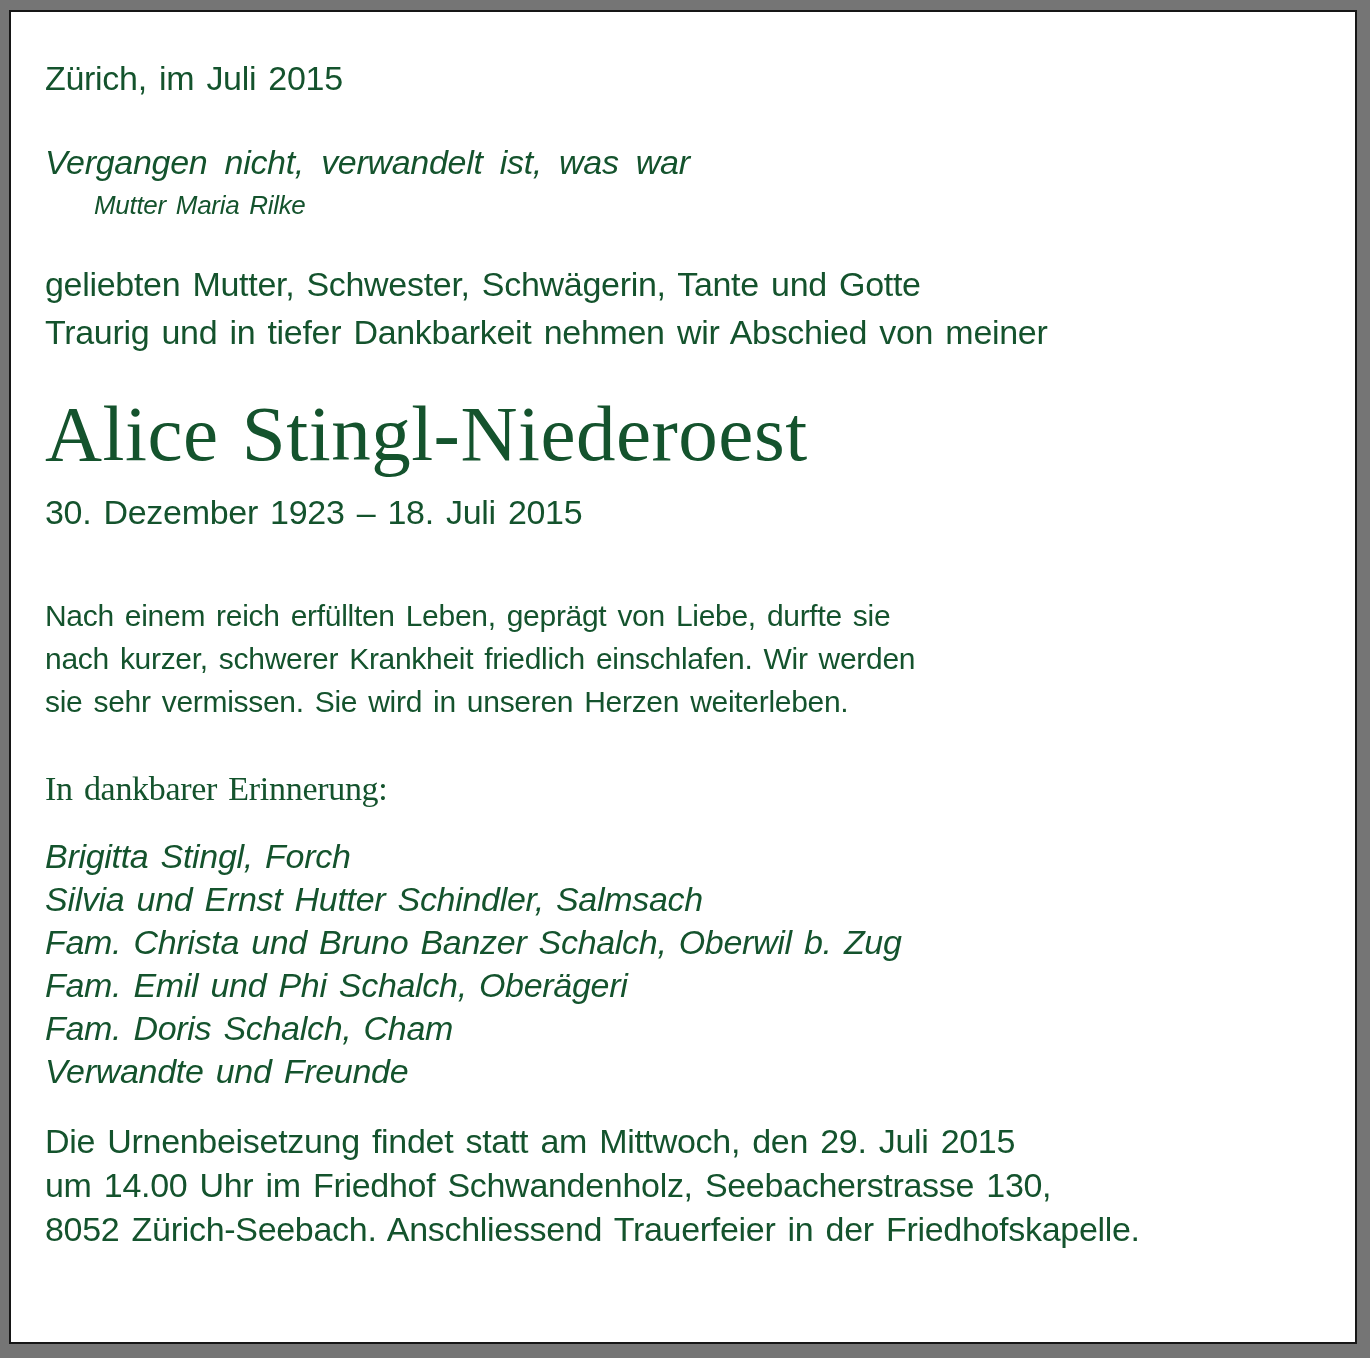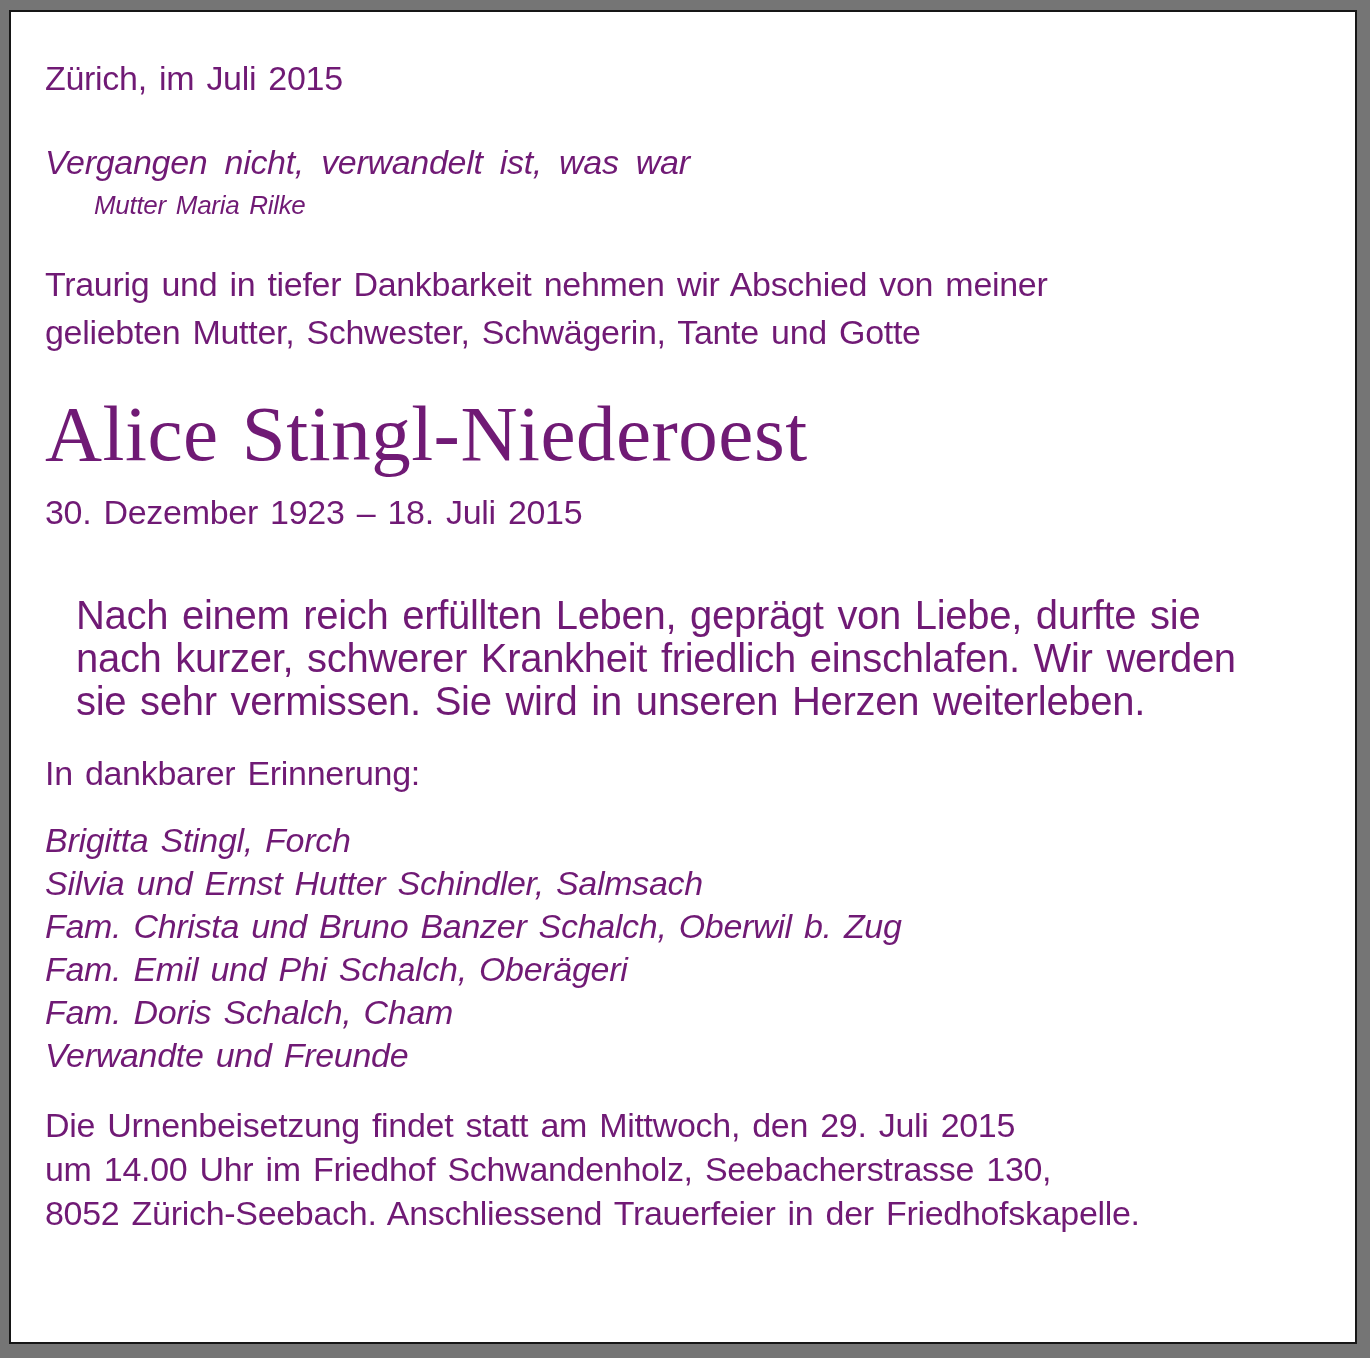"Zürich, im Juli 2015" .content { color: #701a75 -> #14532d }
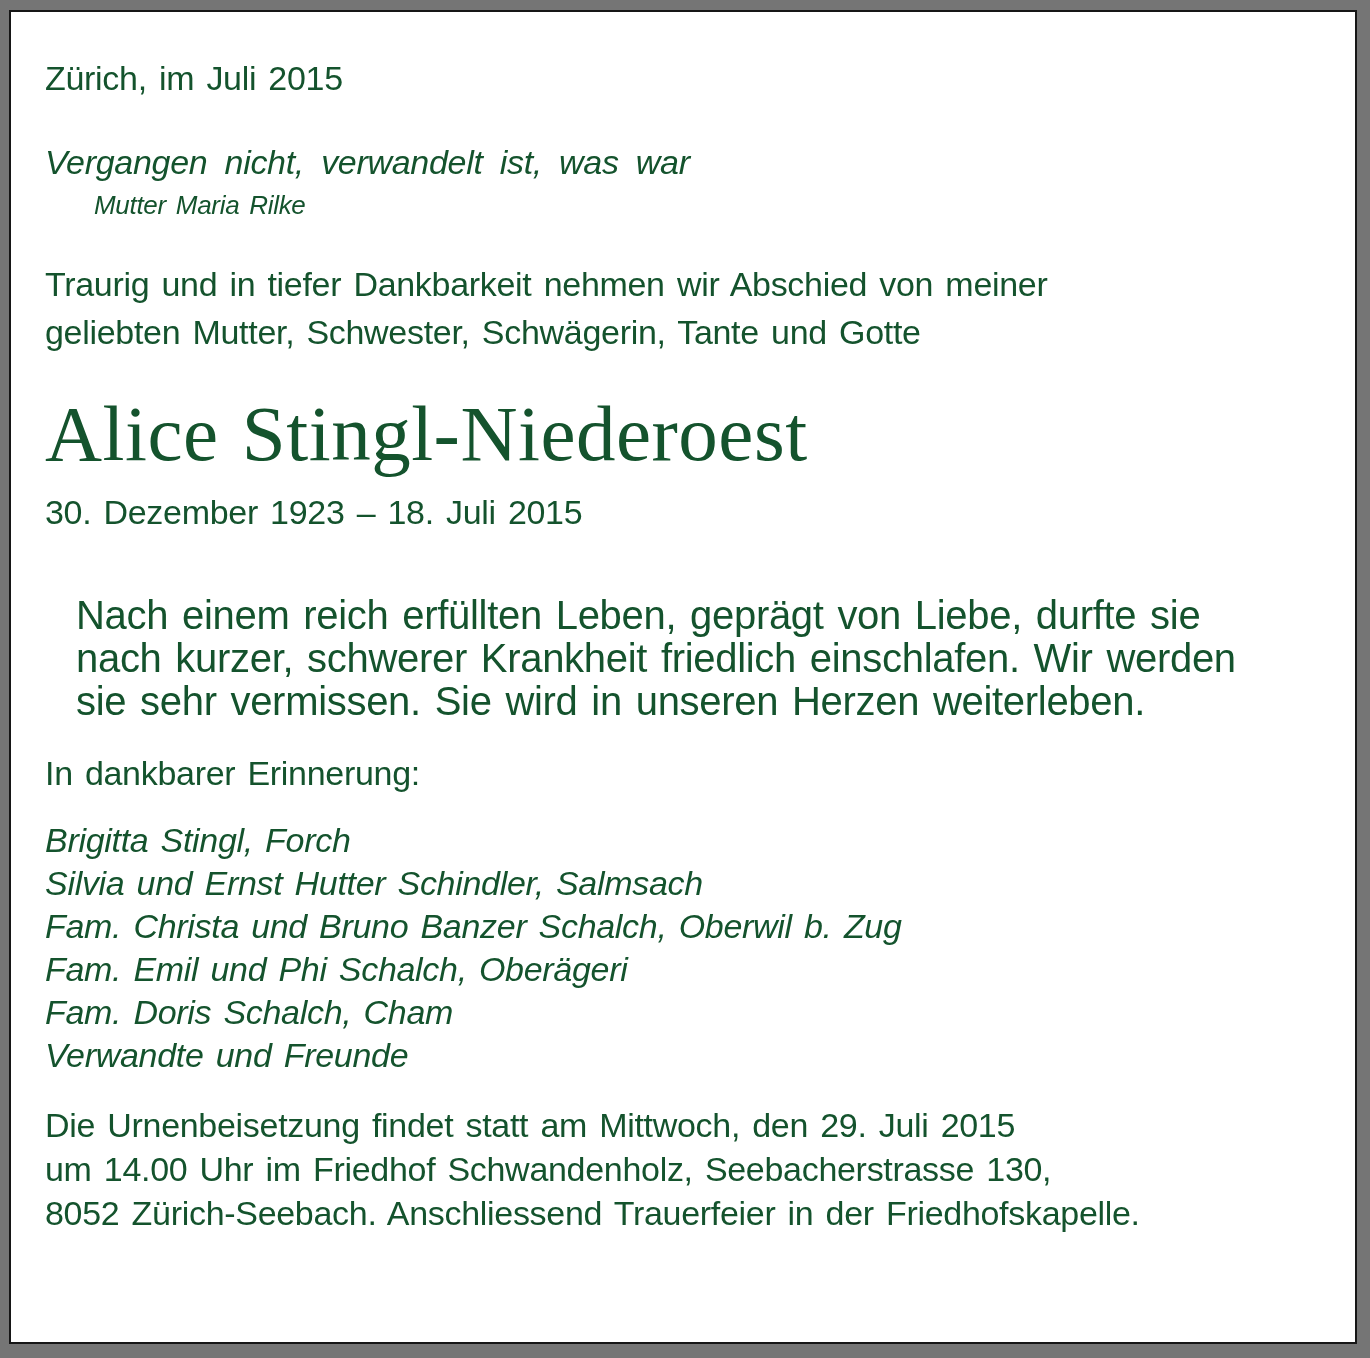"Traurig und in tiefer Dankbarkeit" span.line { order: before "geliebten Mutter, Schwester, Schwägerin," -> after "geliebten Mutter, Schwester, Schwägerin," }
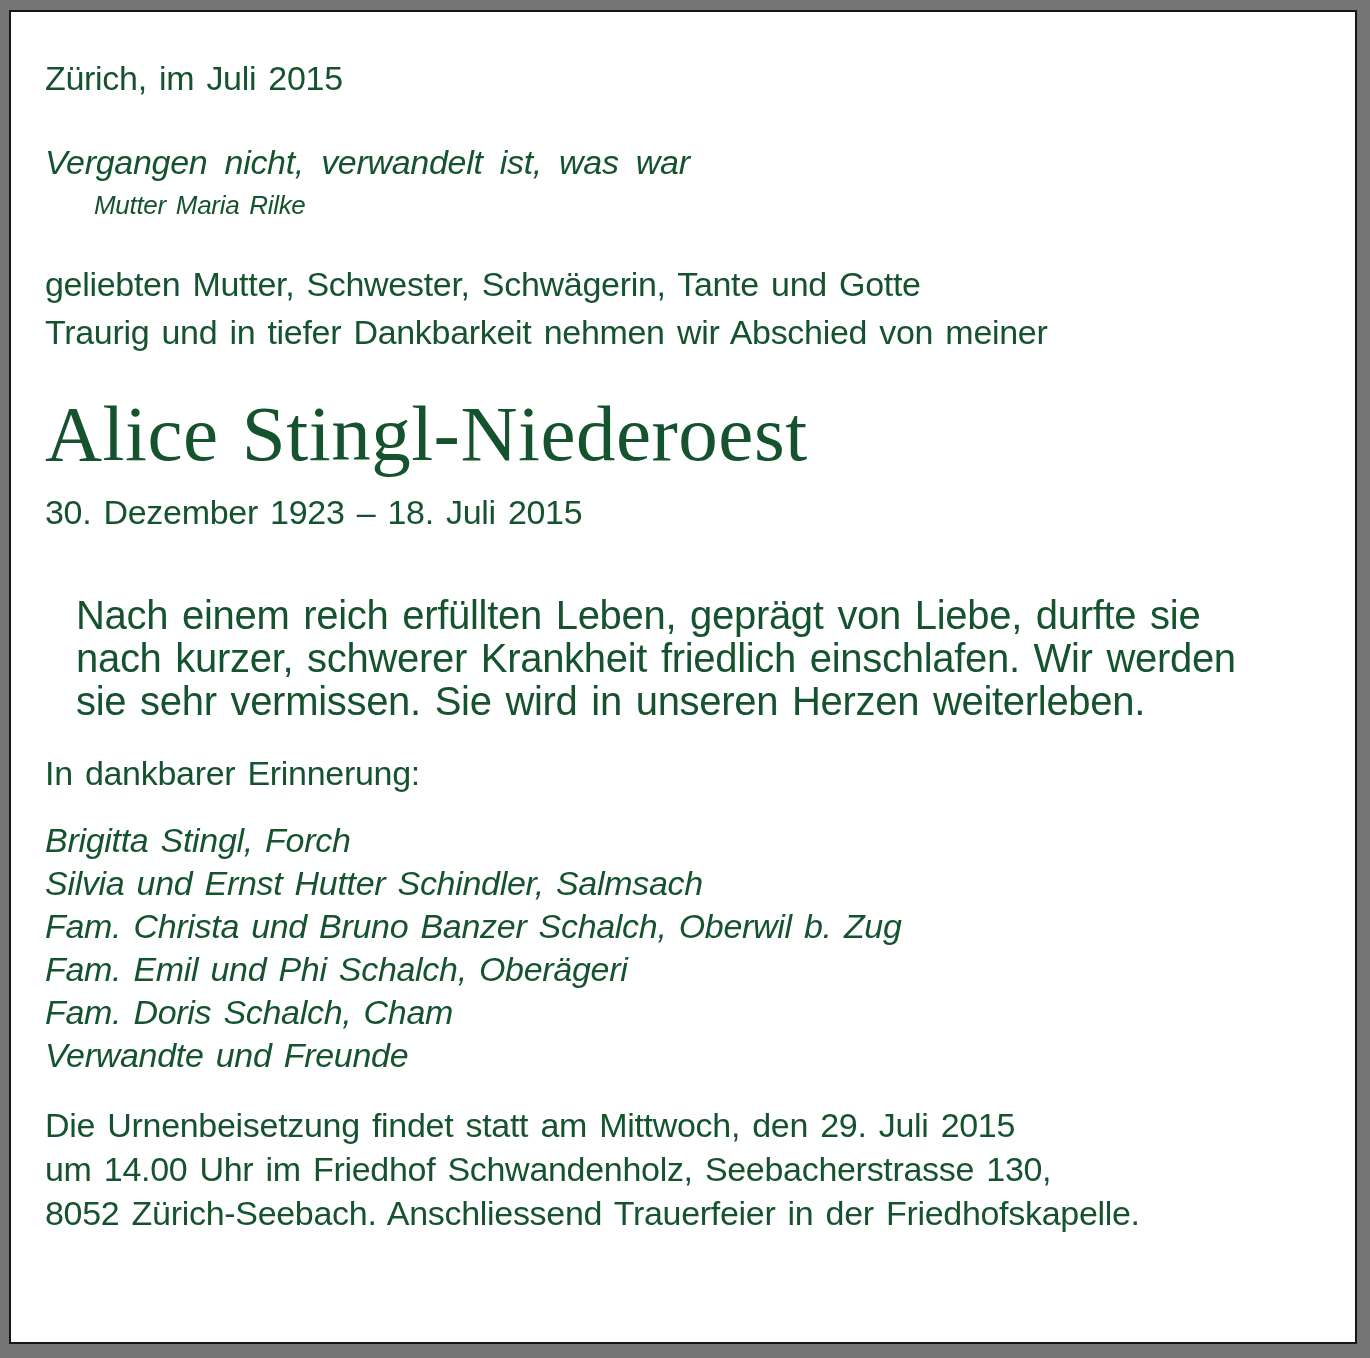"Nach einem reich erfüllten Leben," .eulogy { font-size: 40px -> 30px; margin-left: 31px -> none }
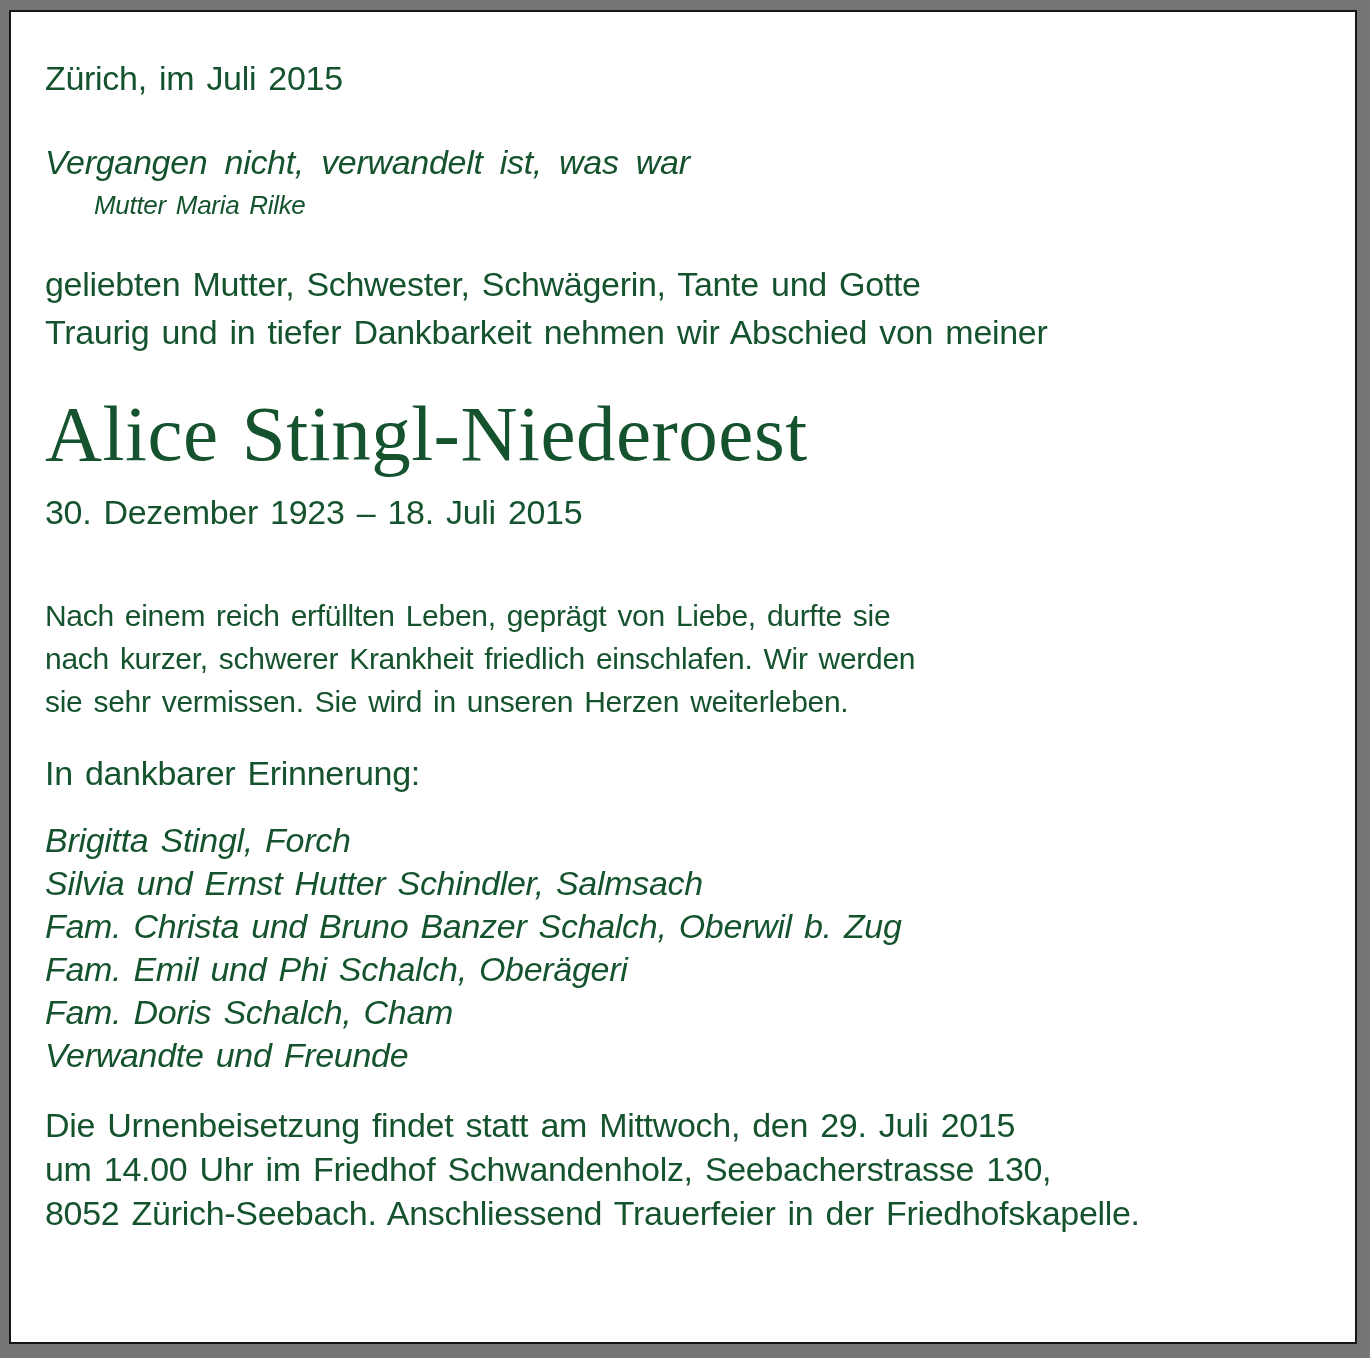"In dankbarer Erinnerung:" .remembrance-heading { font-family: none -> Liberation Serif, serif; margin-top: 28px -> 44px }
